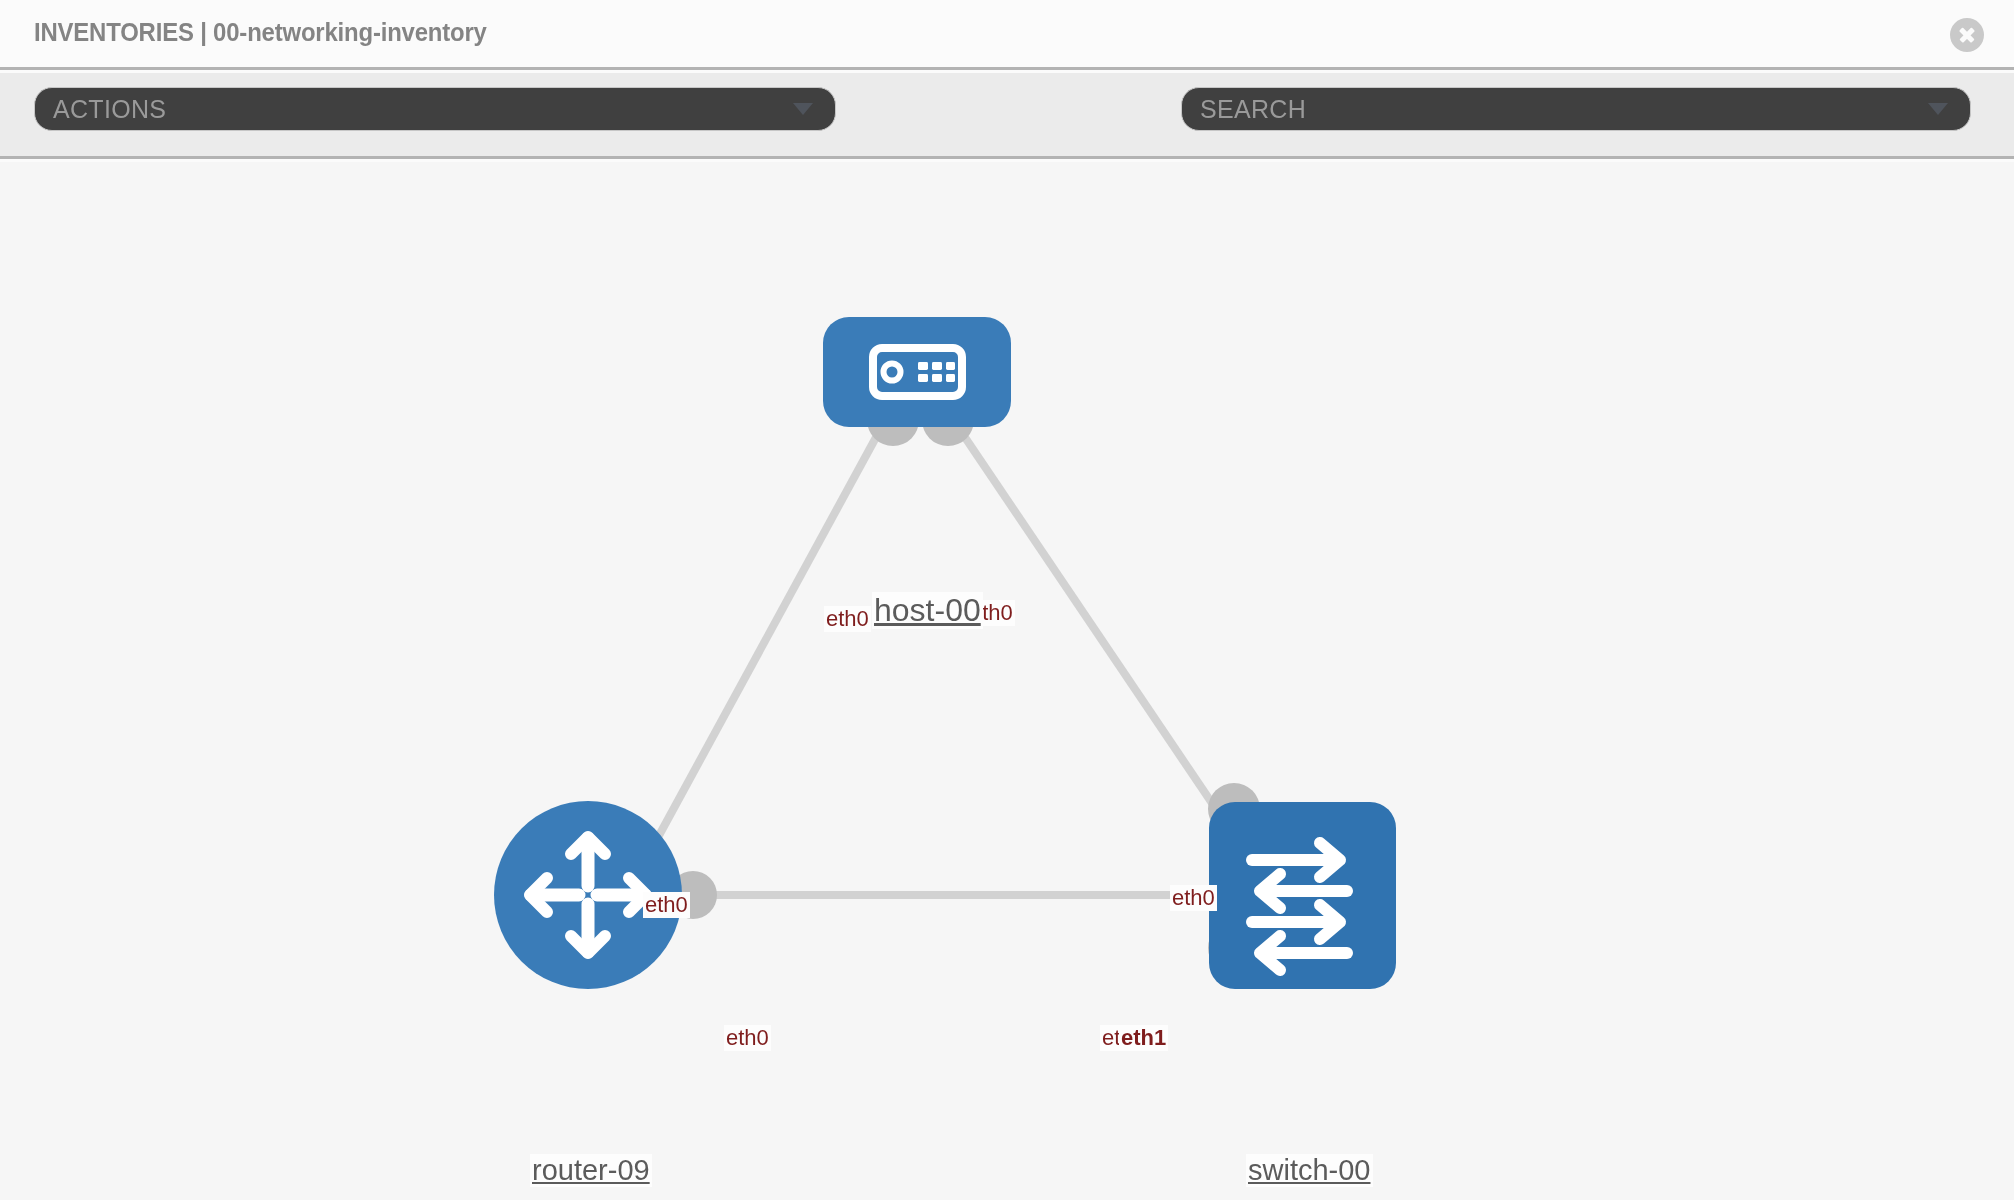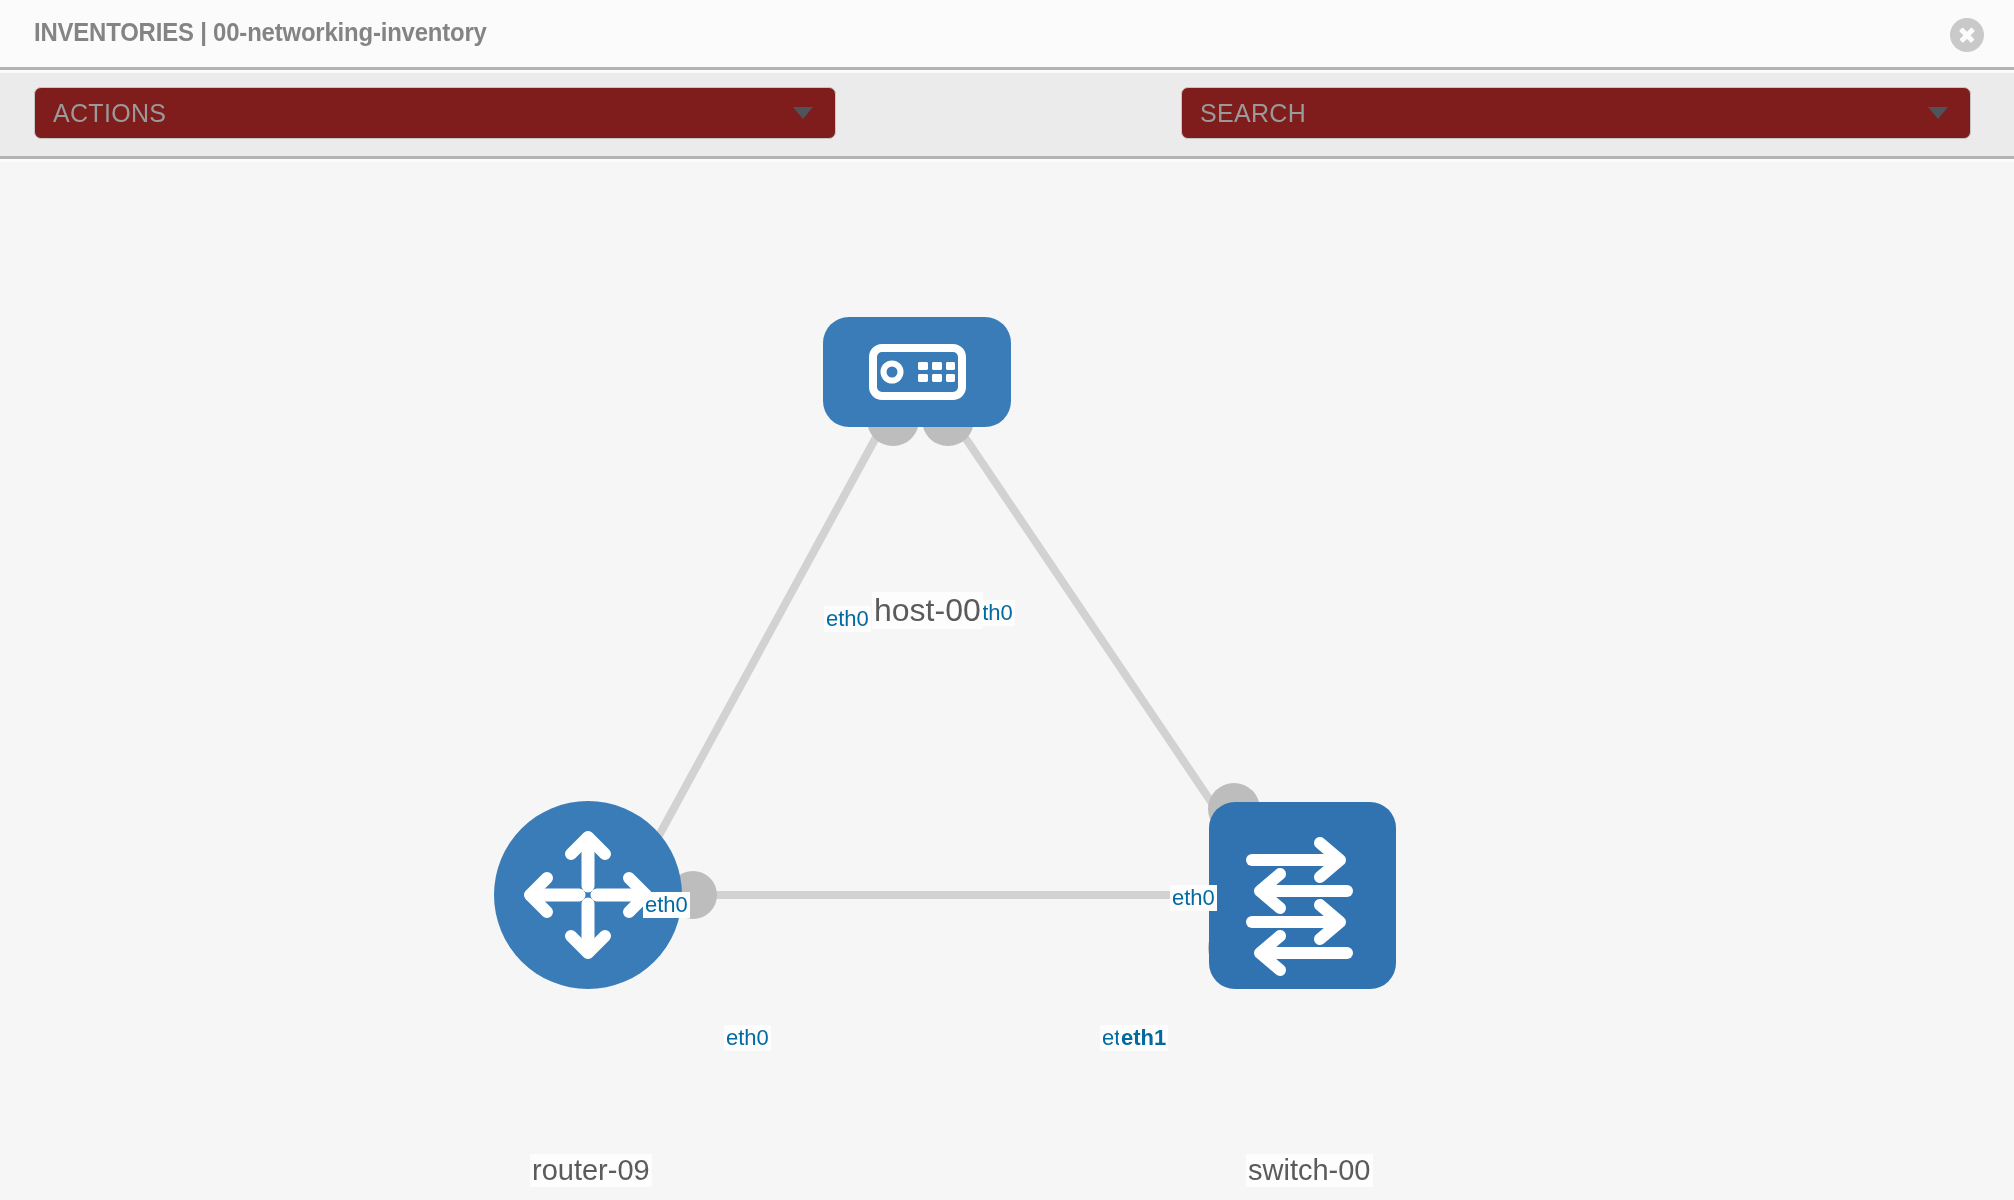"ACTIONS" .select-box { background: #7f1d1d -> #404040; border-radius: 7px -> 18px; height: 52px -> 44px }
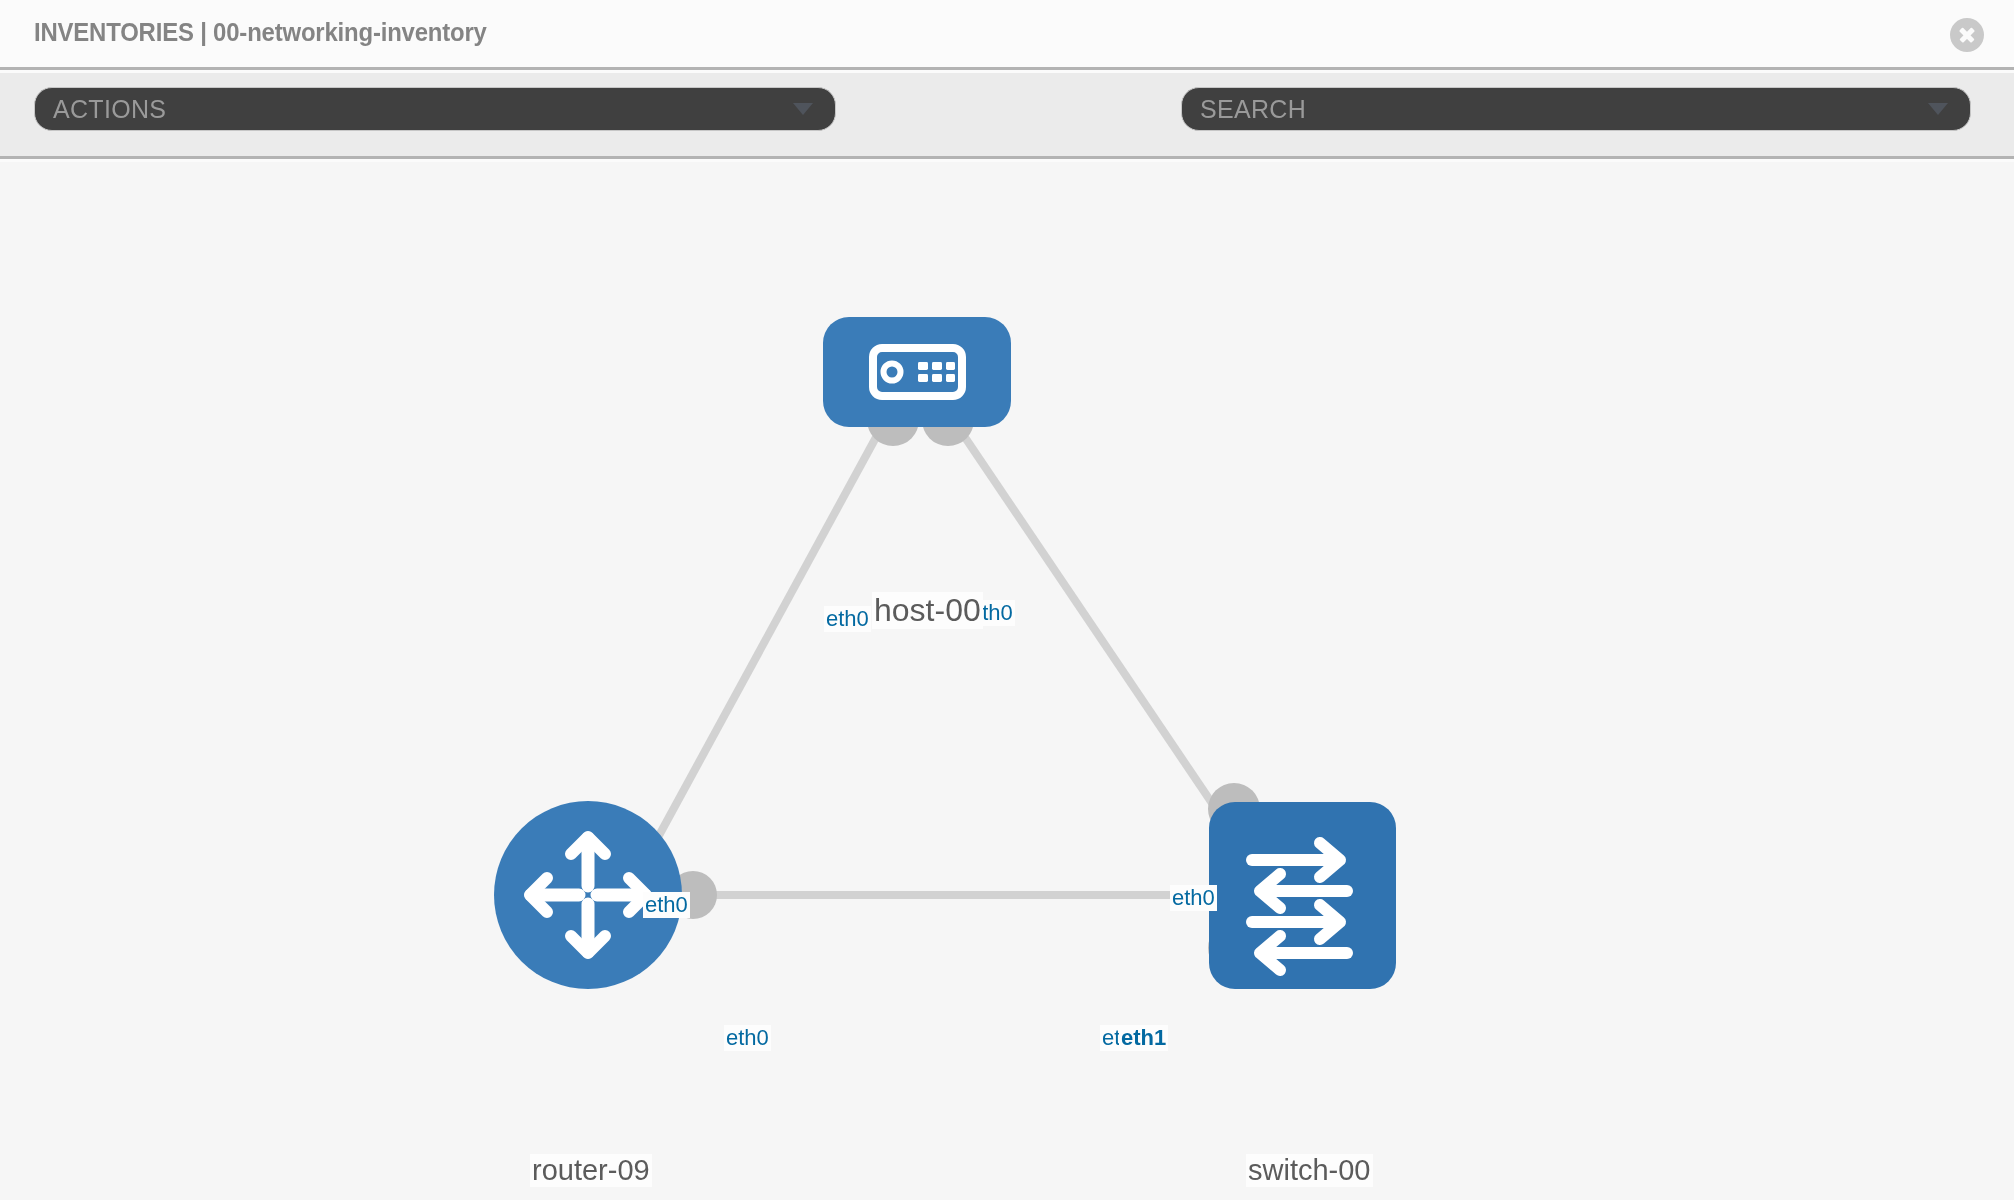"eth0" .if-label { color: #0369a1 -> #7f1d1d }
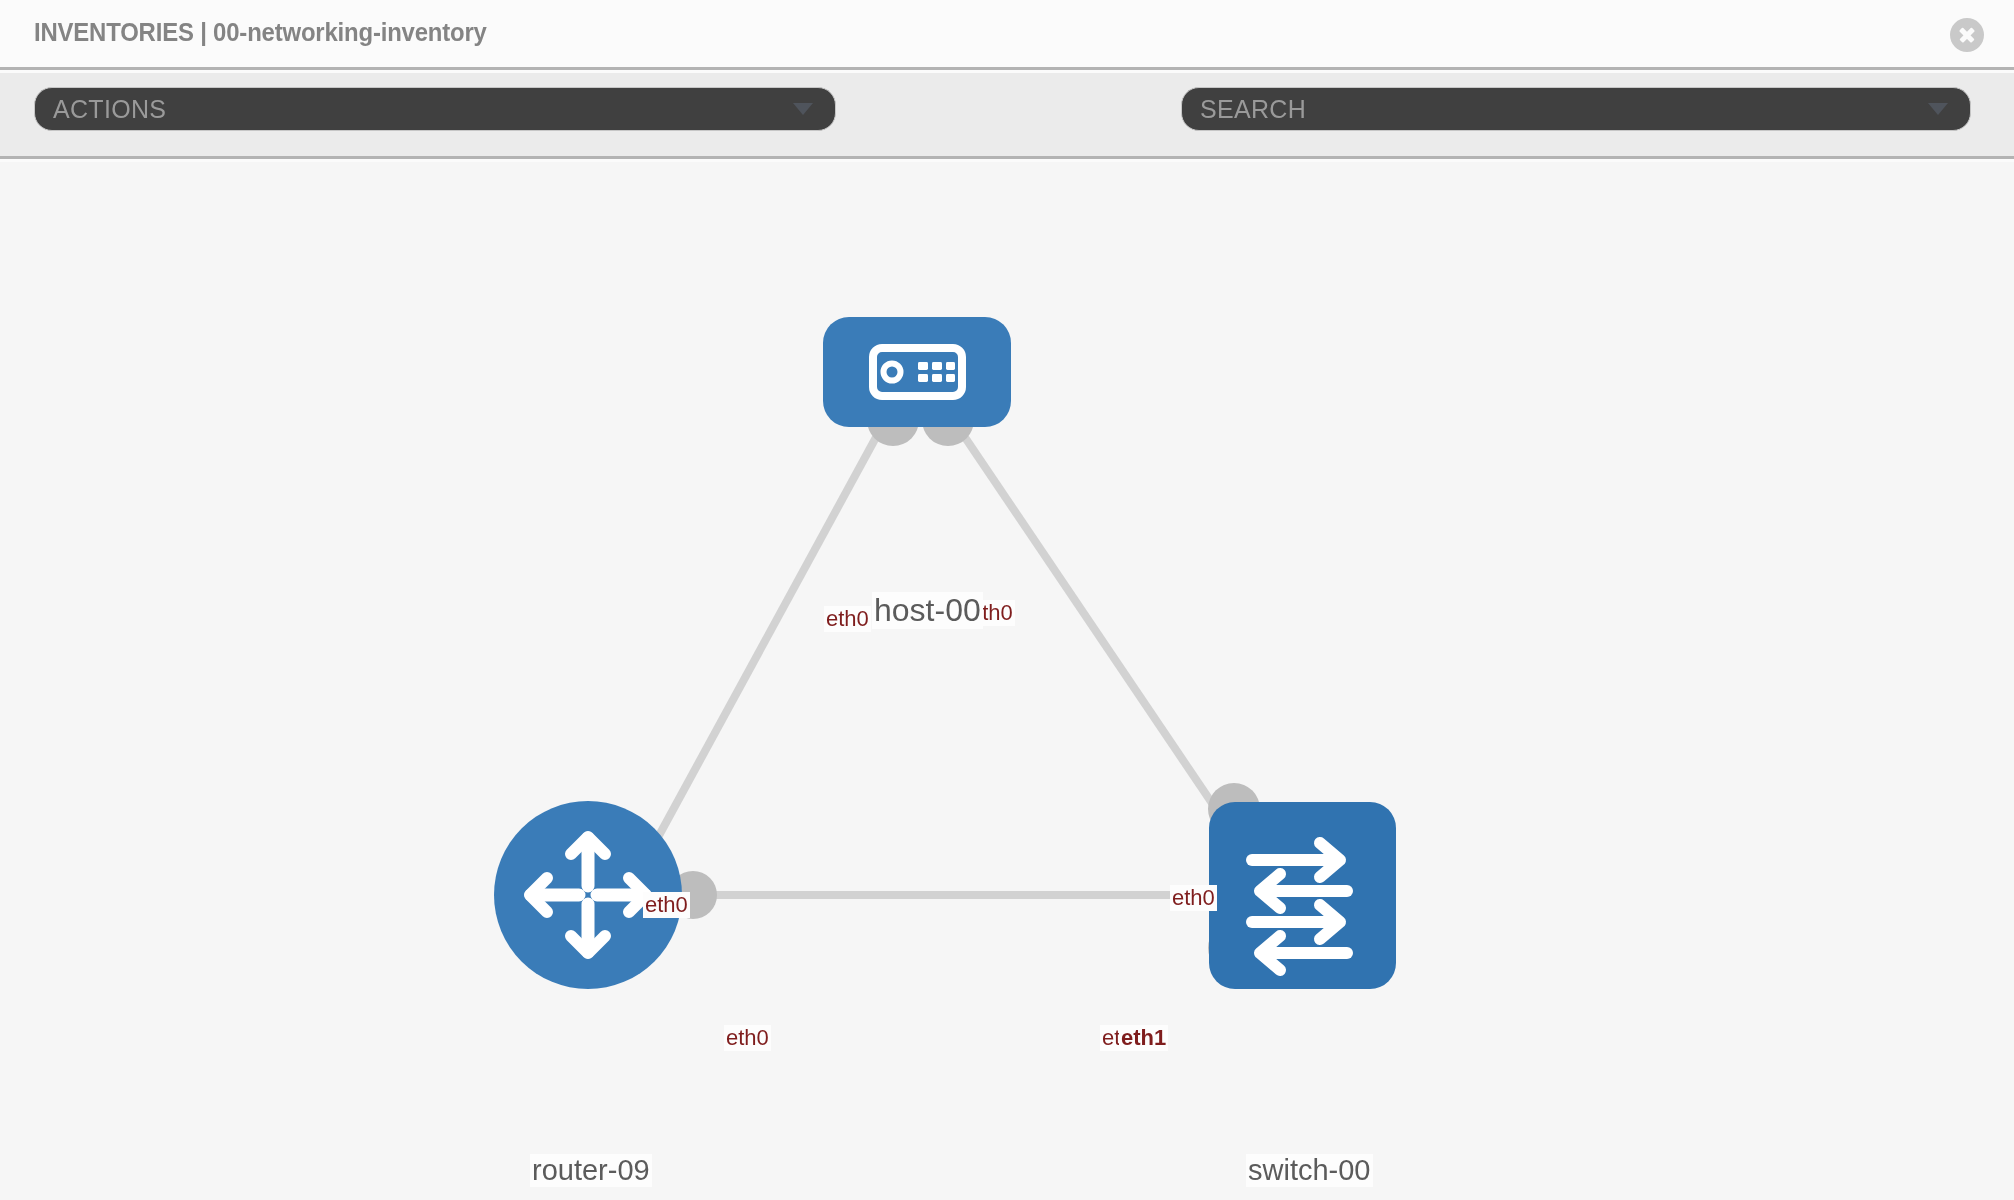"host-00" .node-label { text-decoration: none -> underline }
